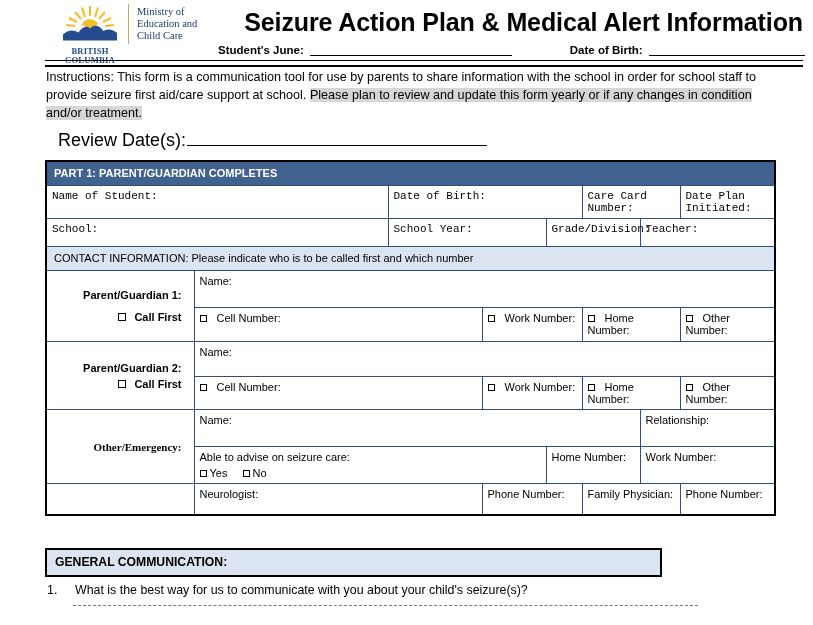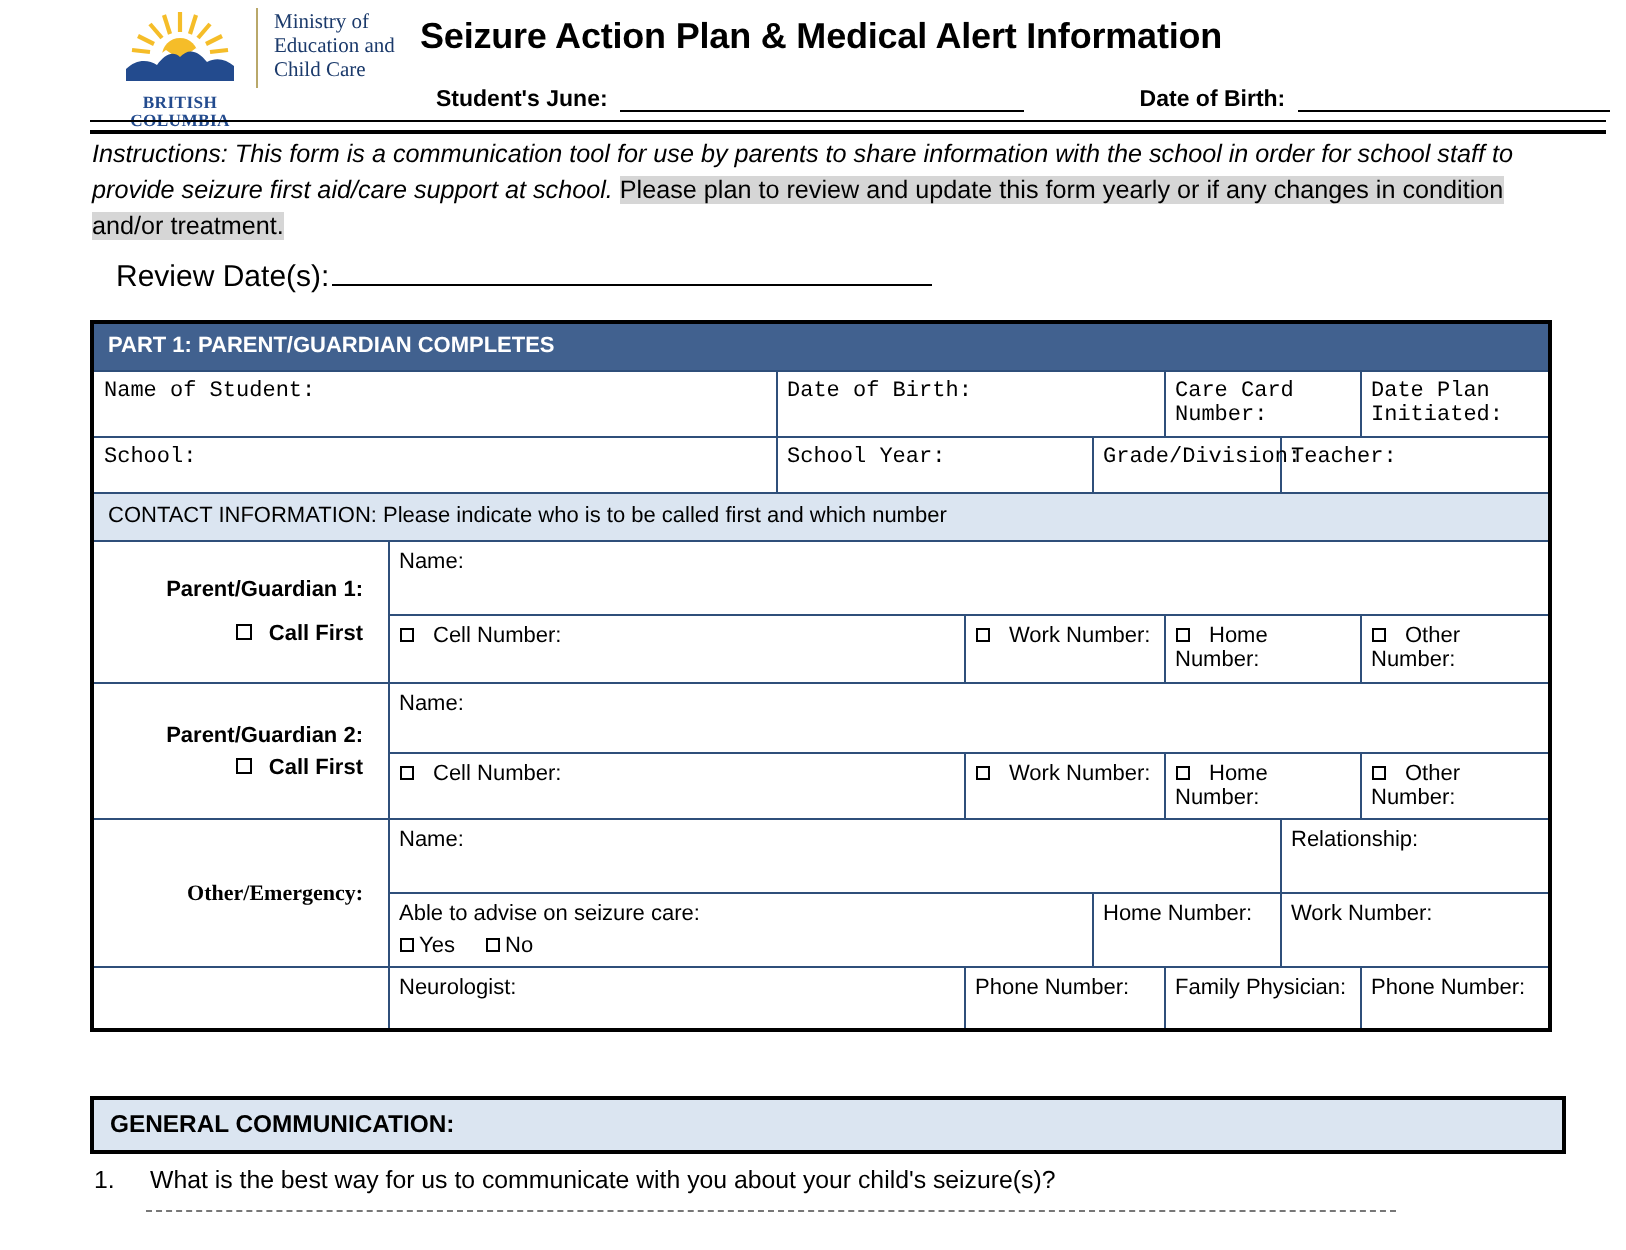"Seizure Action Plan & Medical" .doc-title { font-size: 18px -> 25px; text-align: left -> right }
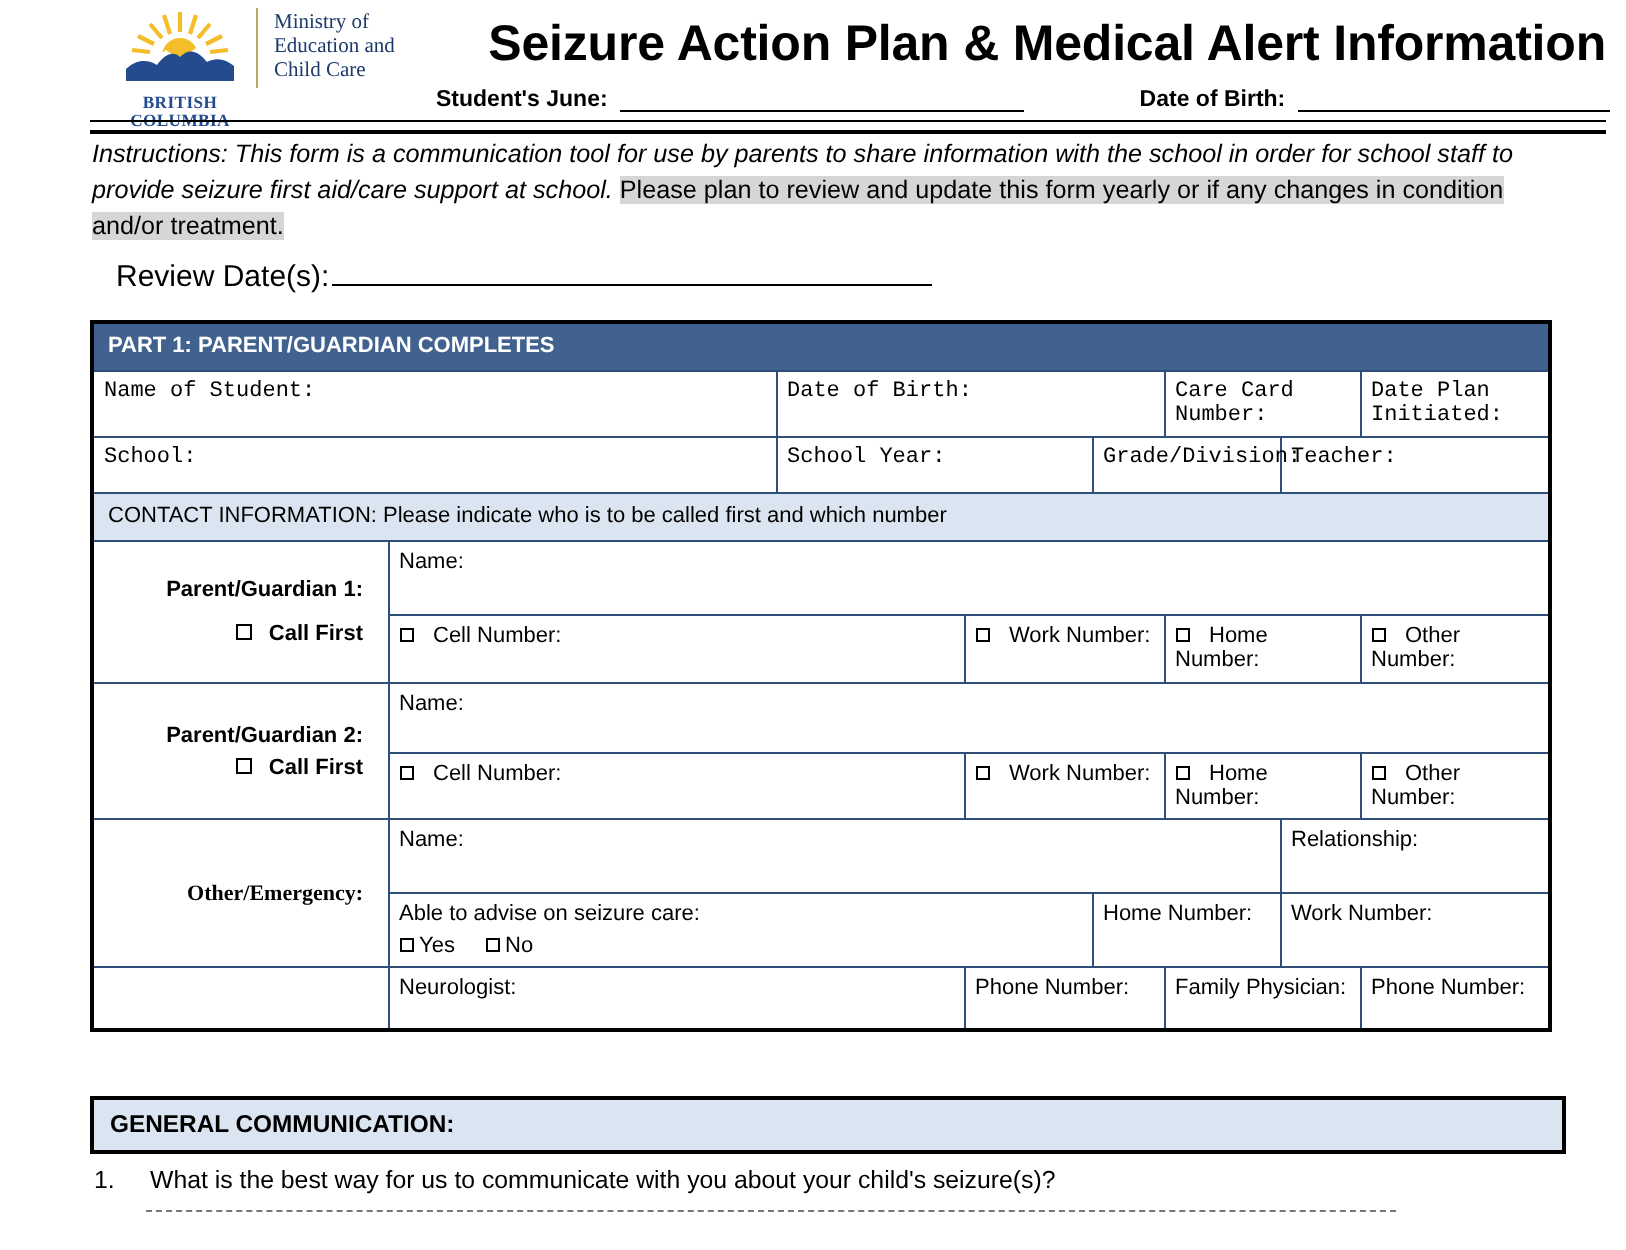"Instructions: This form is a" .instr-ital { font-style: italic -> none }
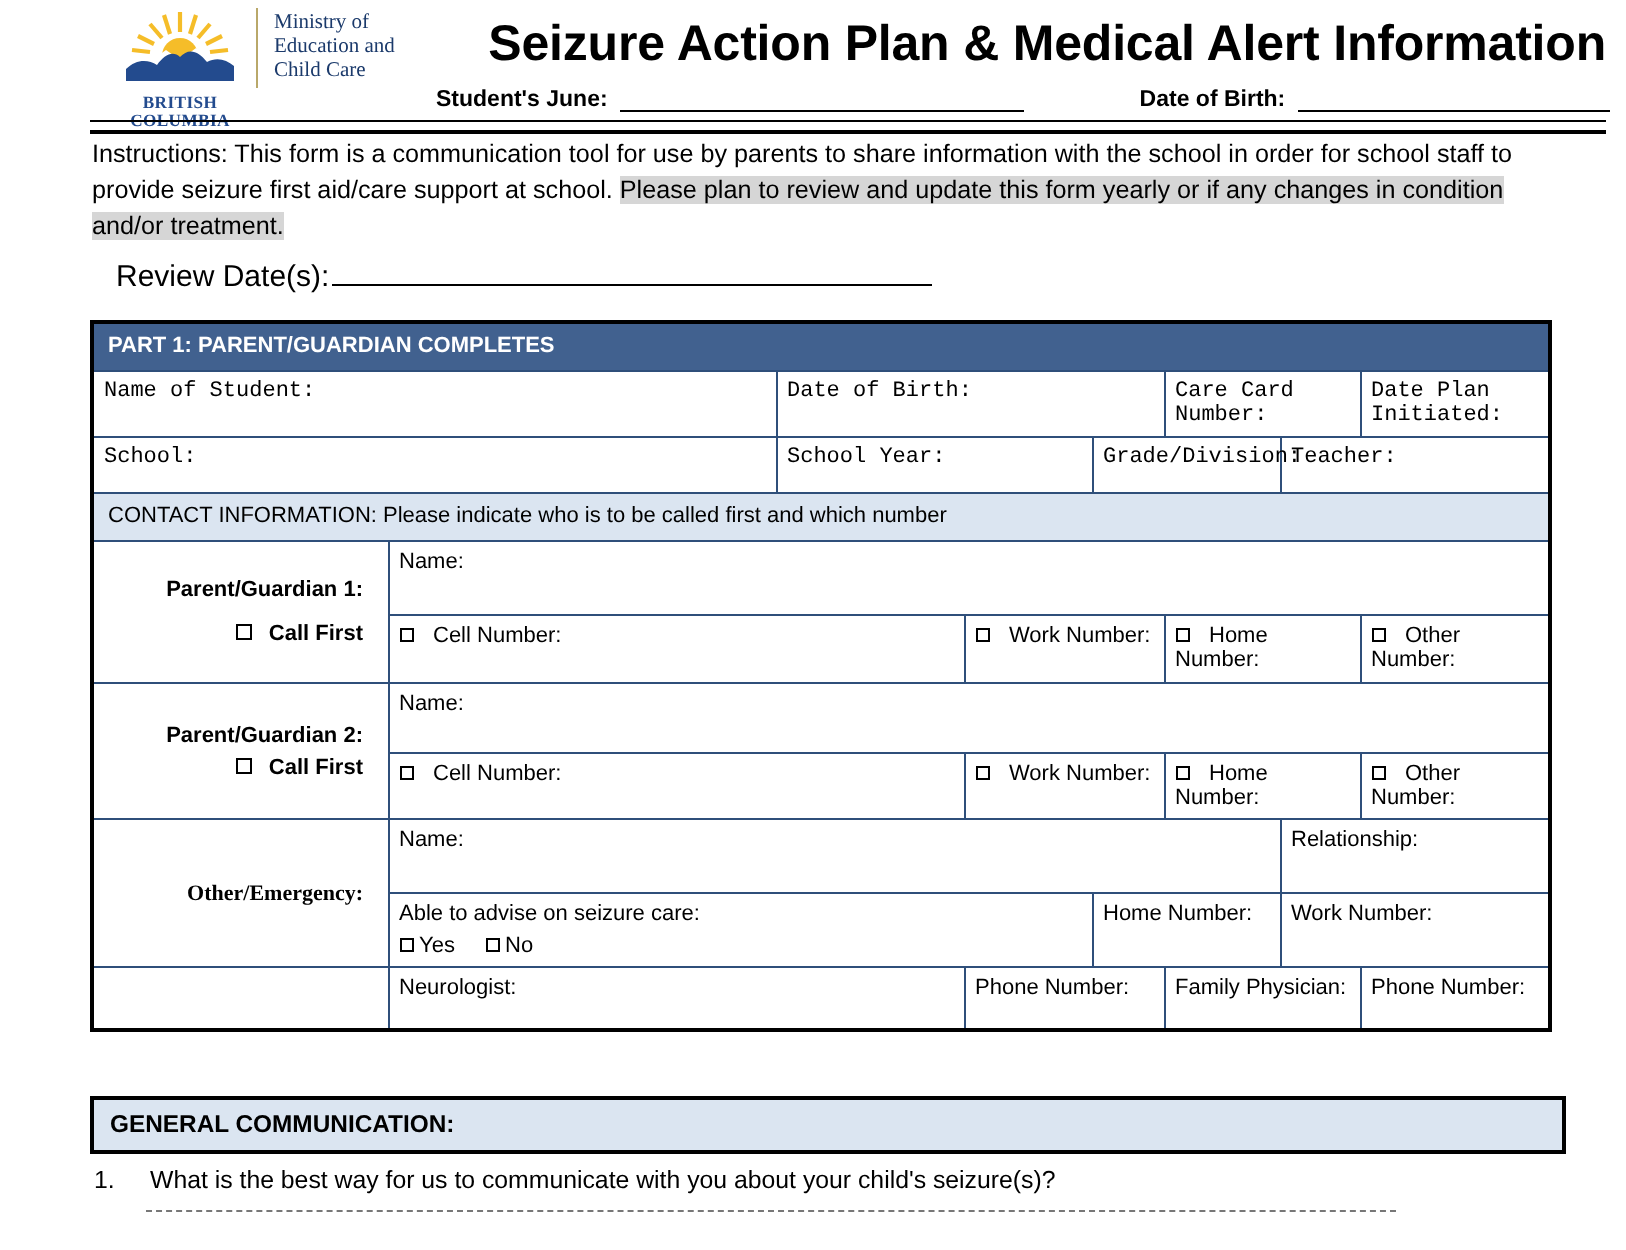"Review Date(s):" .review-row { font-size: 15px -> 18px }
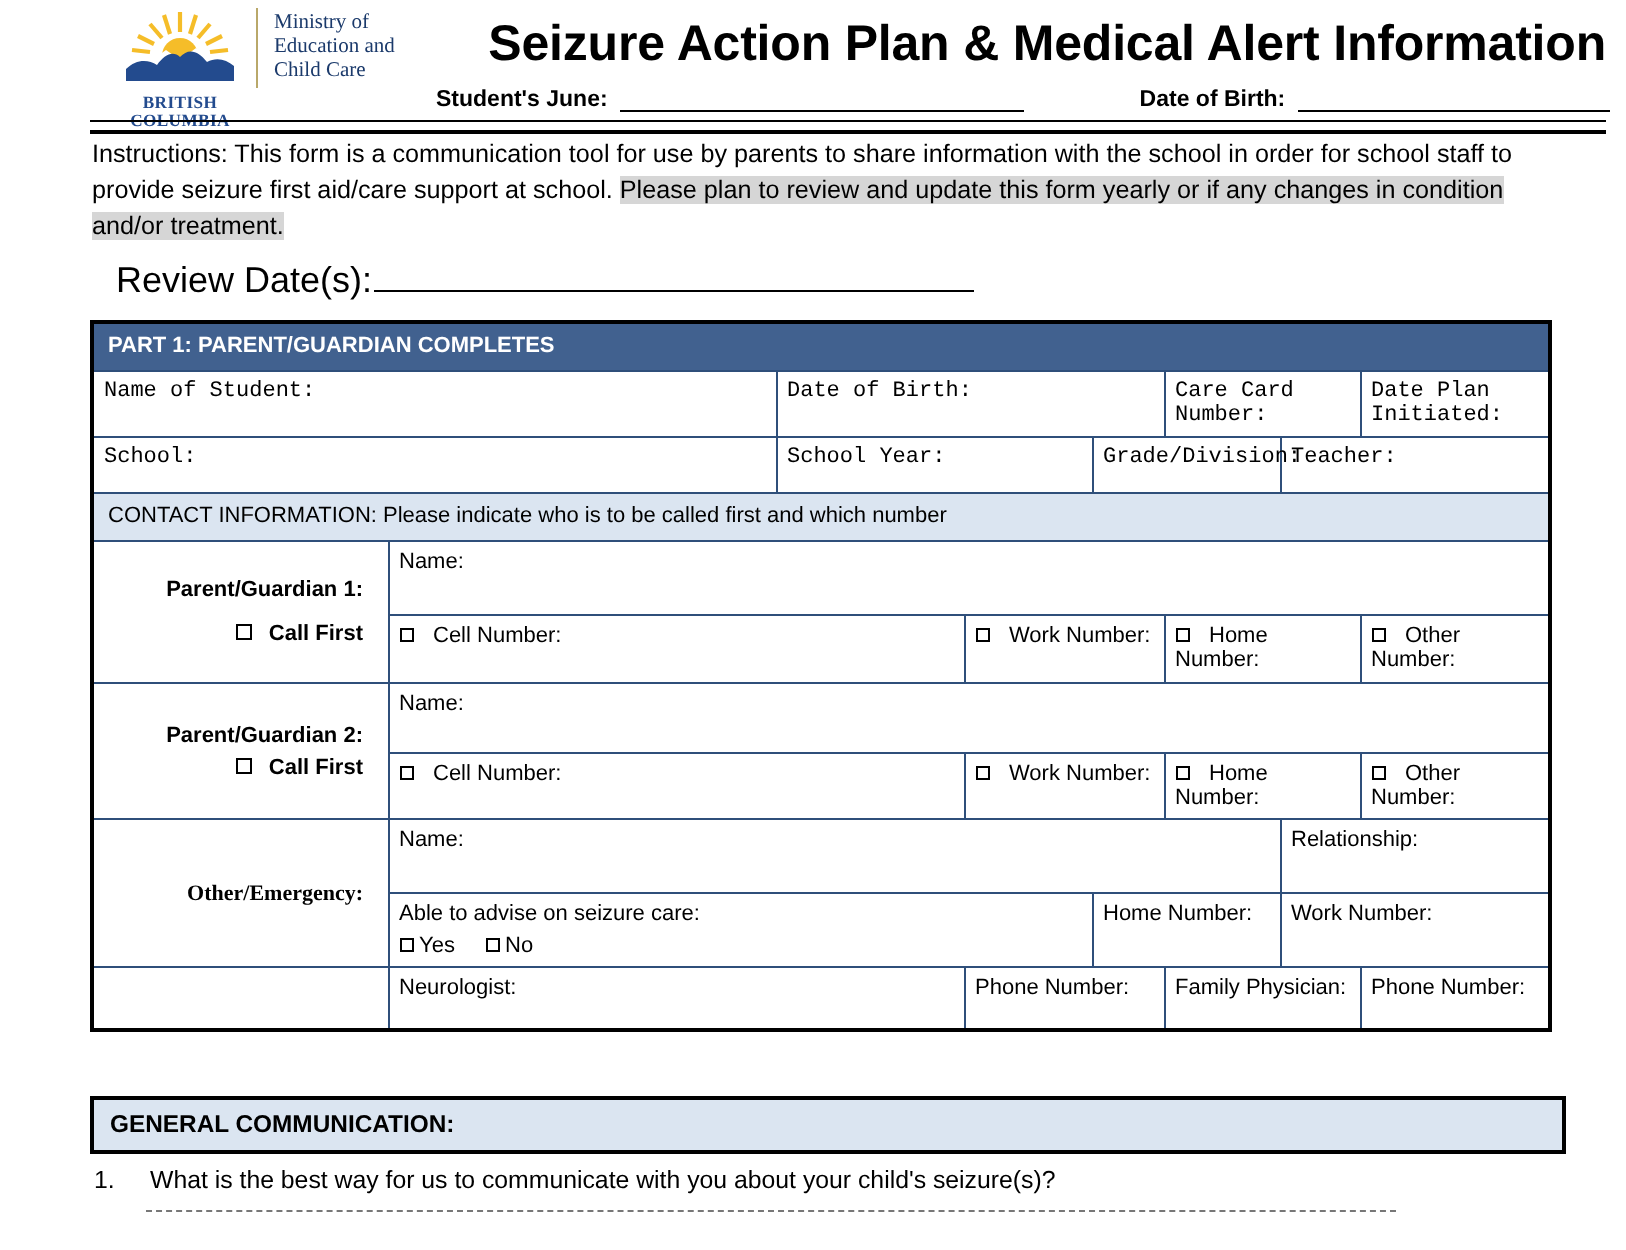"GENERAL COMMUNICATION:" .gencom { width: 738px -> 617px }
